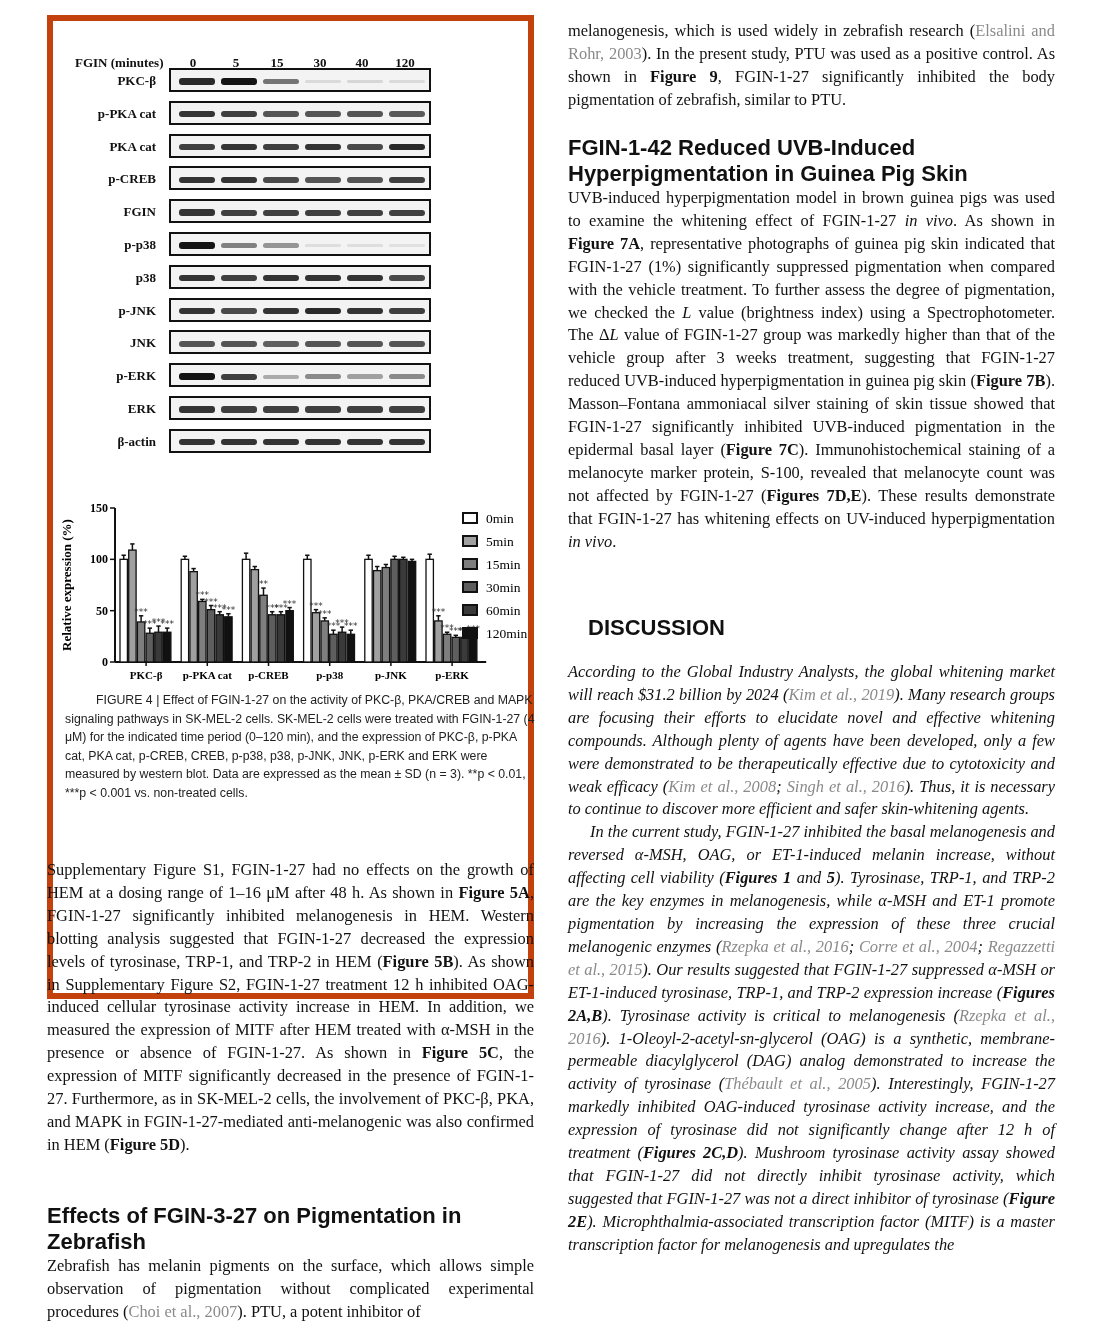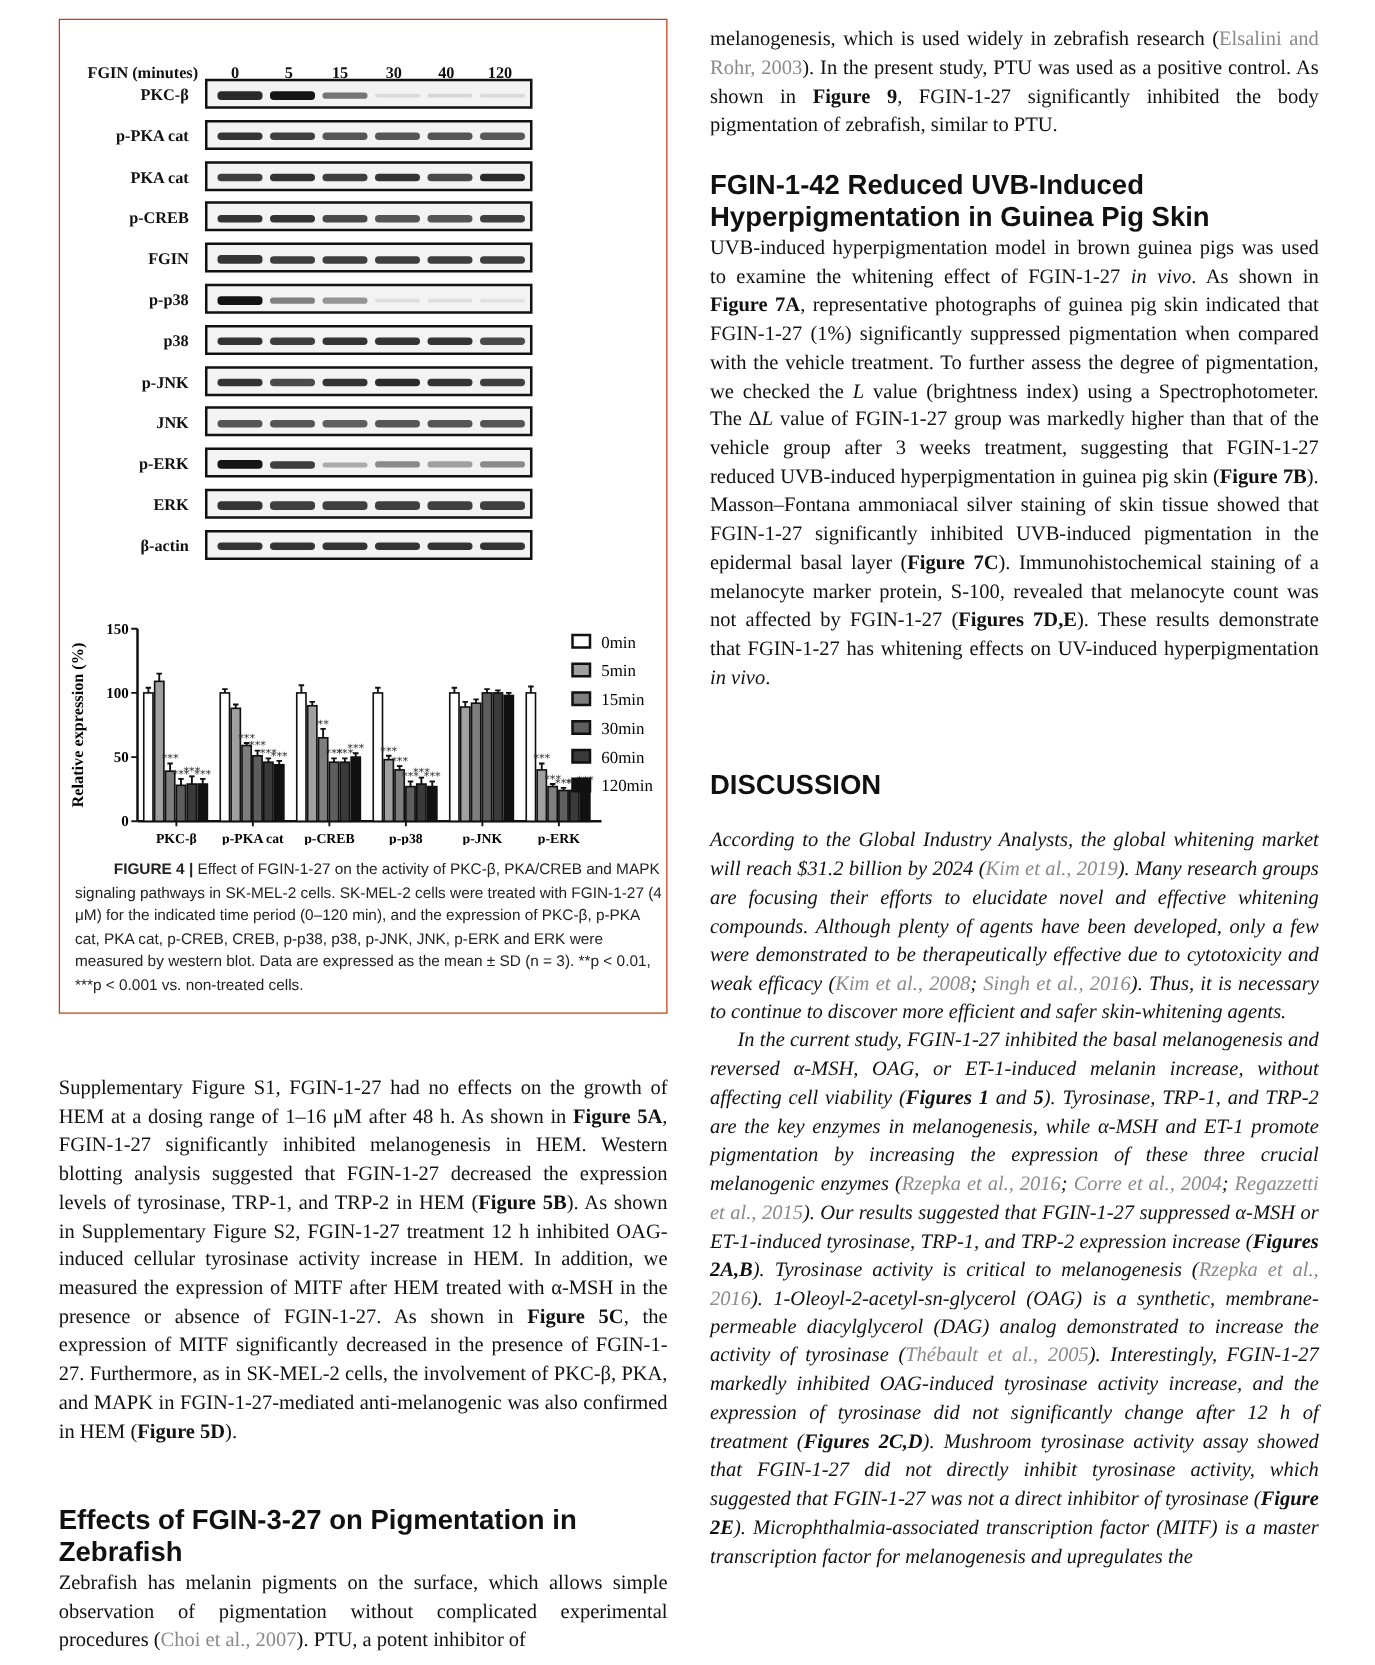"FGIN (minutes)" .figbox { border: 1px solid #c2410c -> 6px solid #c2410c; height: 796px -> 984px }
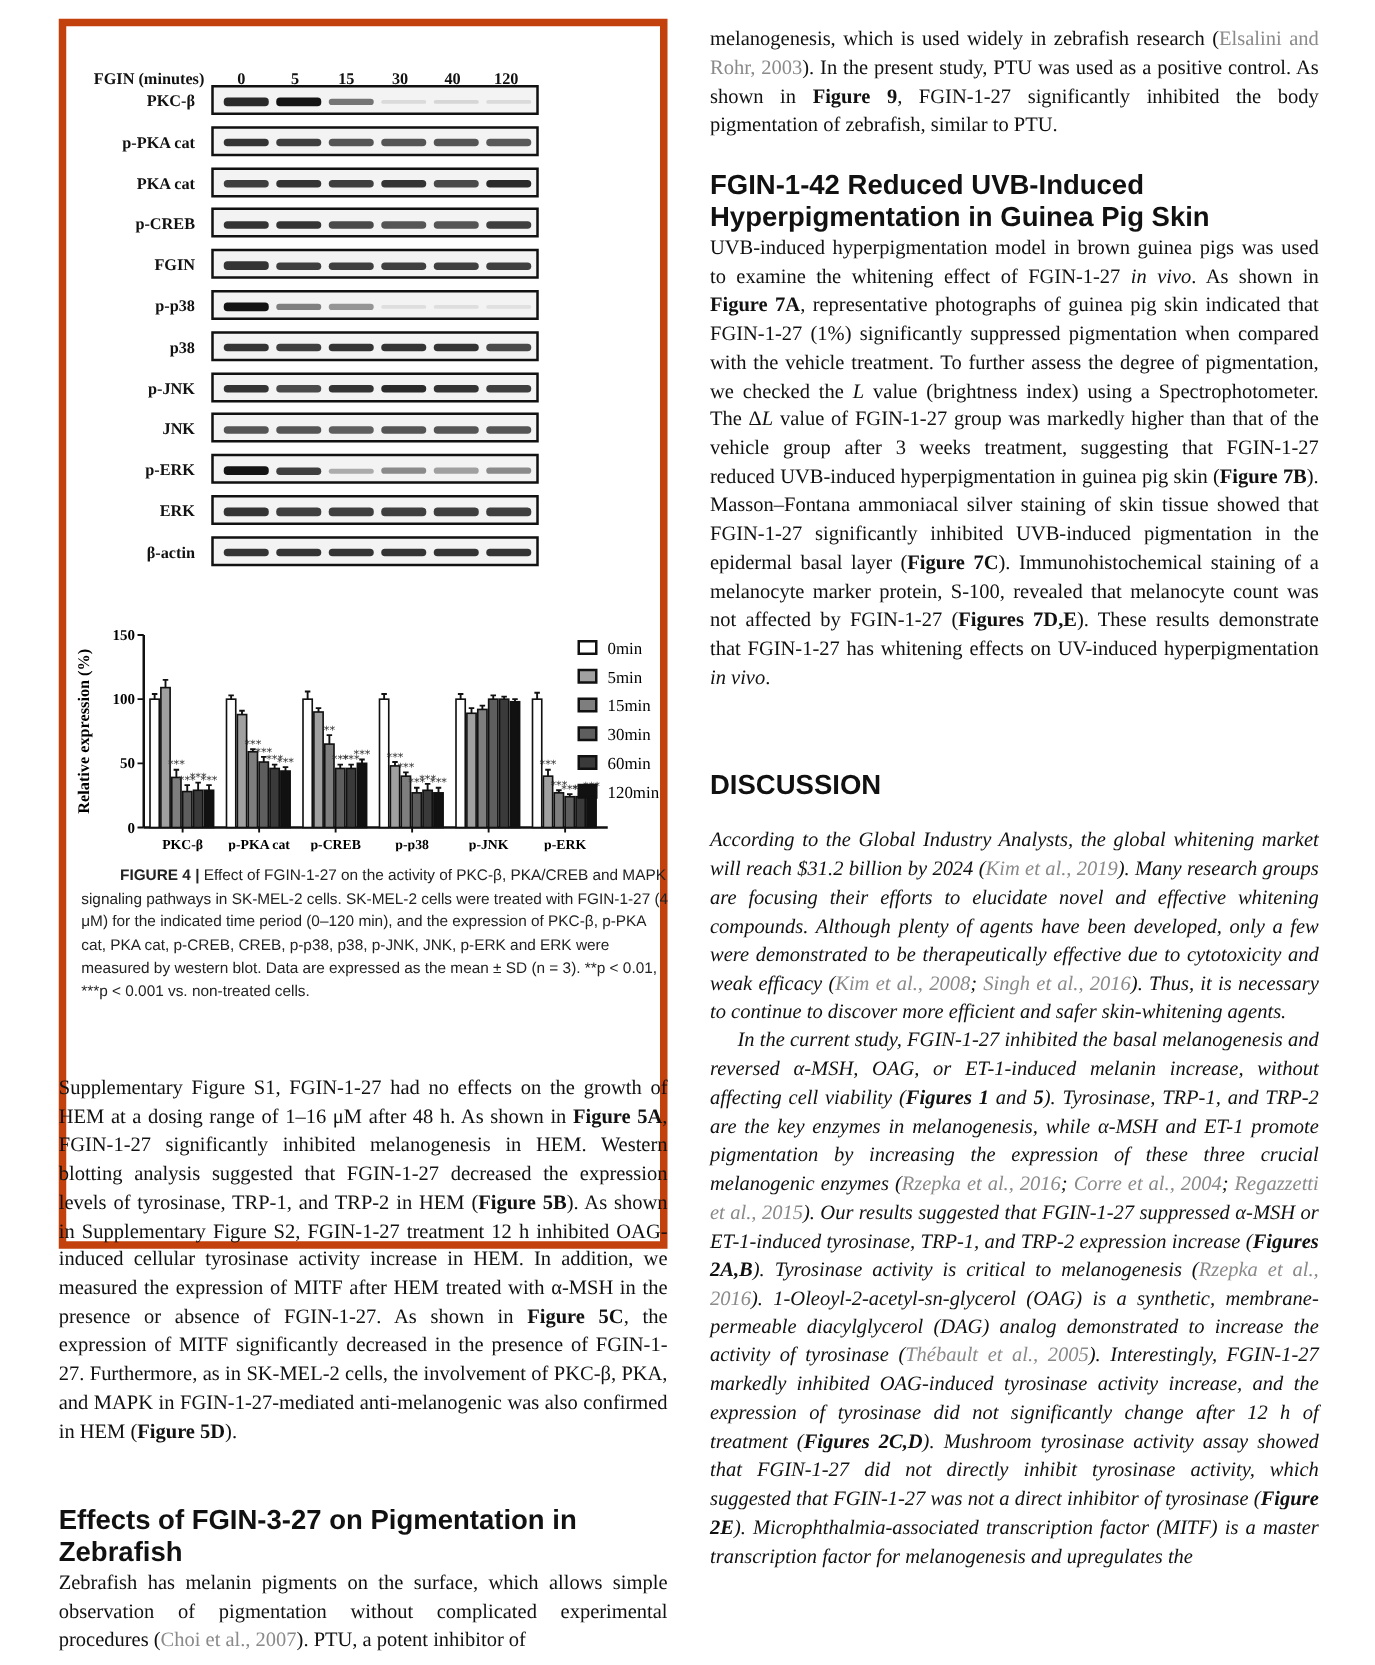"DISCUSSION" div.h2 { left: 568px -> 588px }
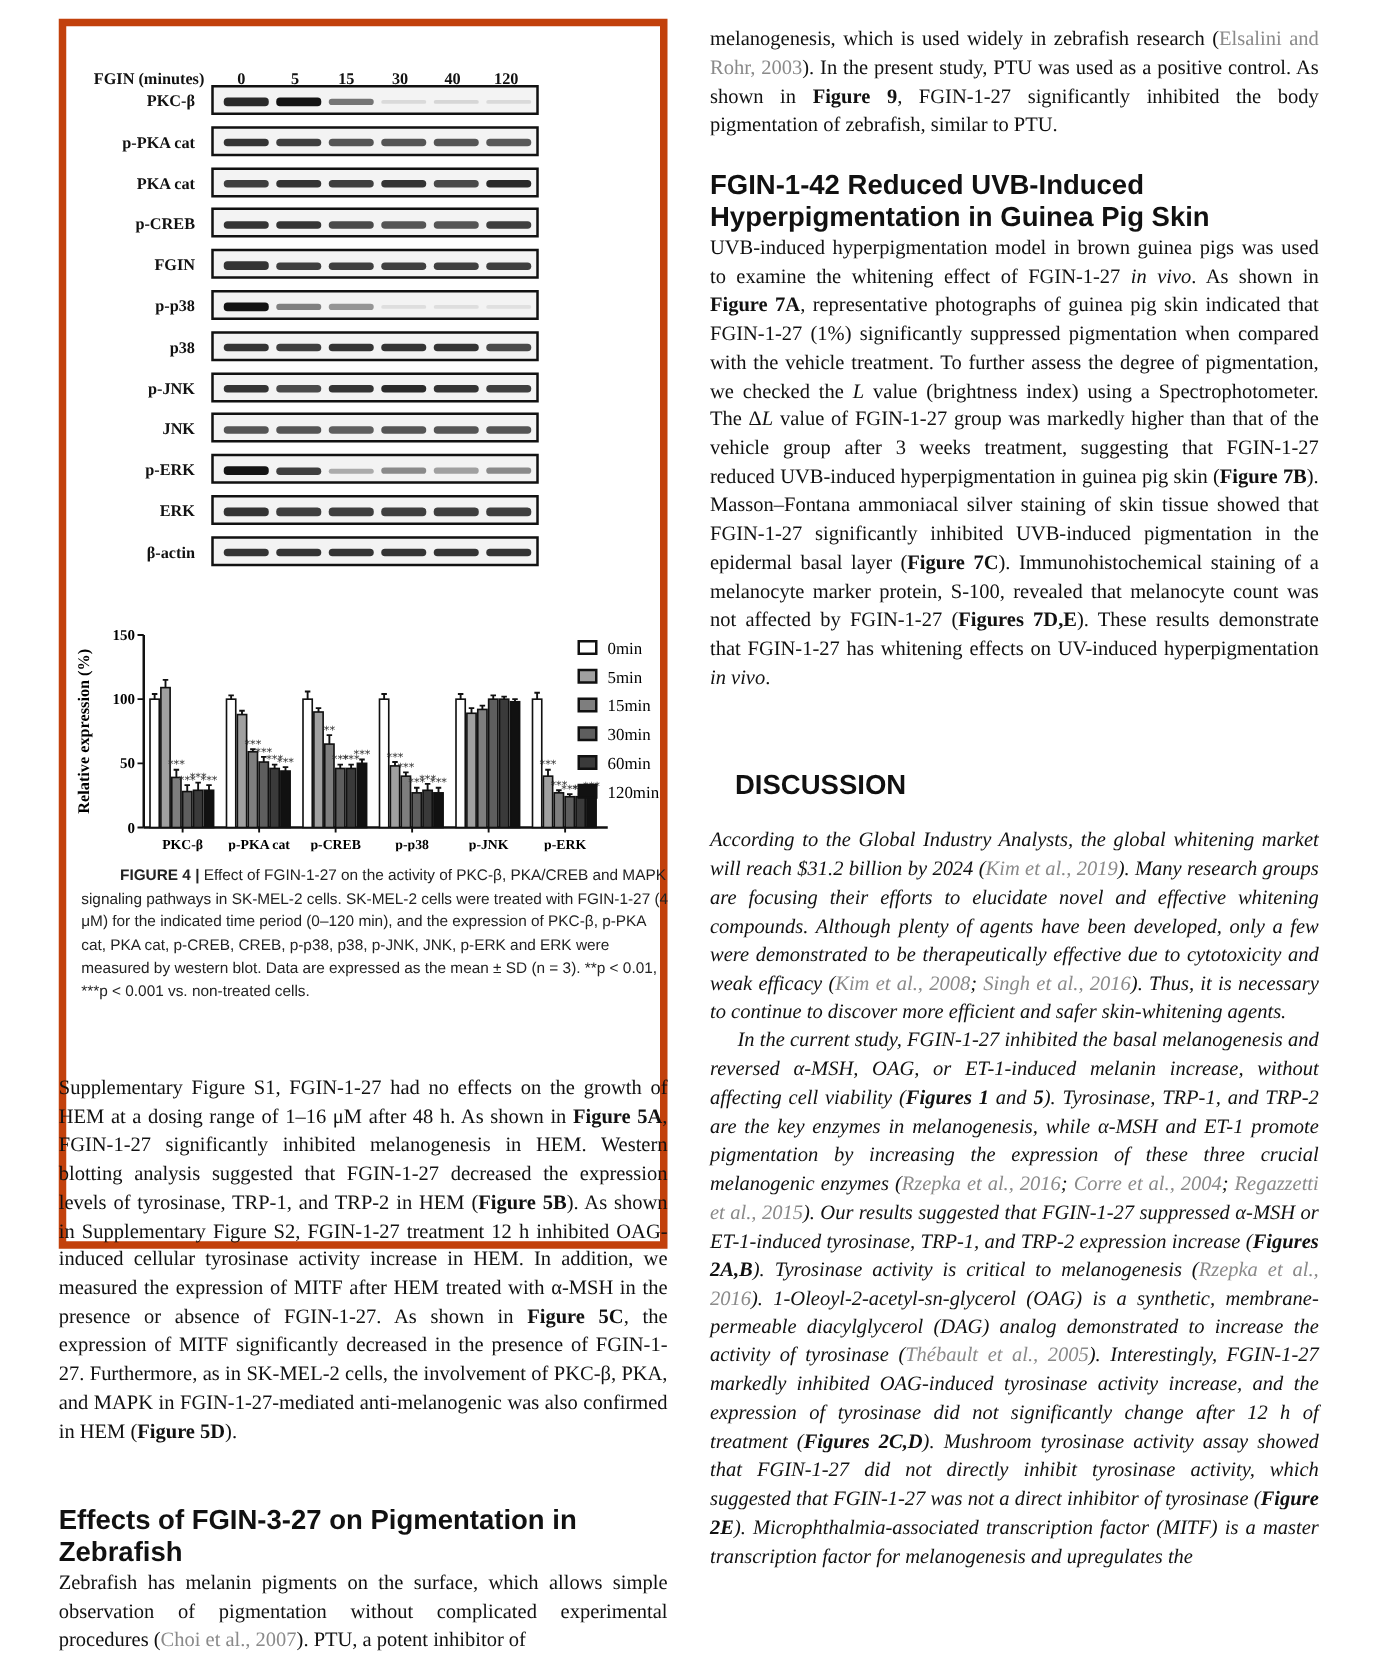"FIGURE 4 |" .caption b { font-weight: bold -> normal }
